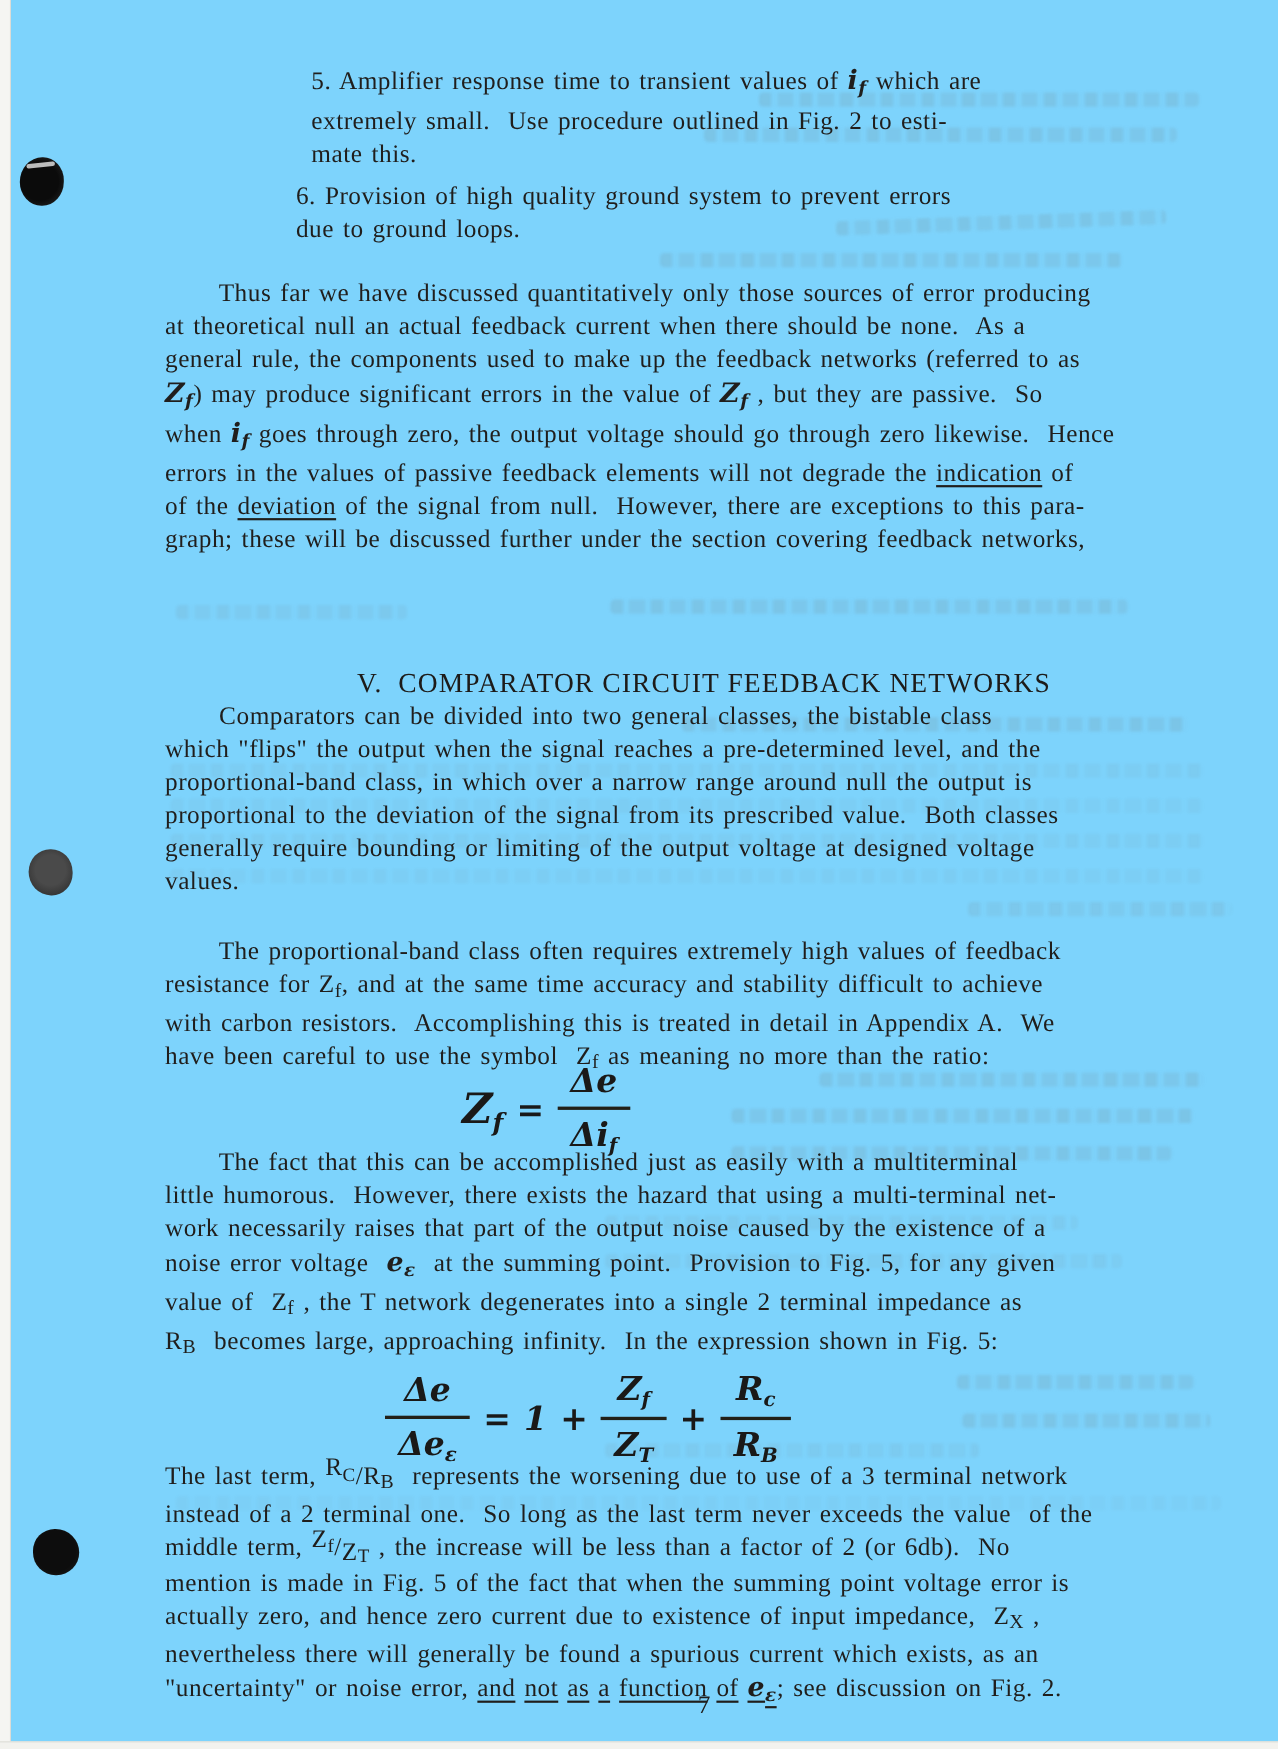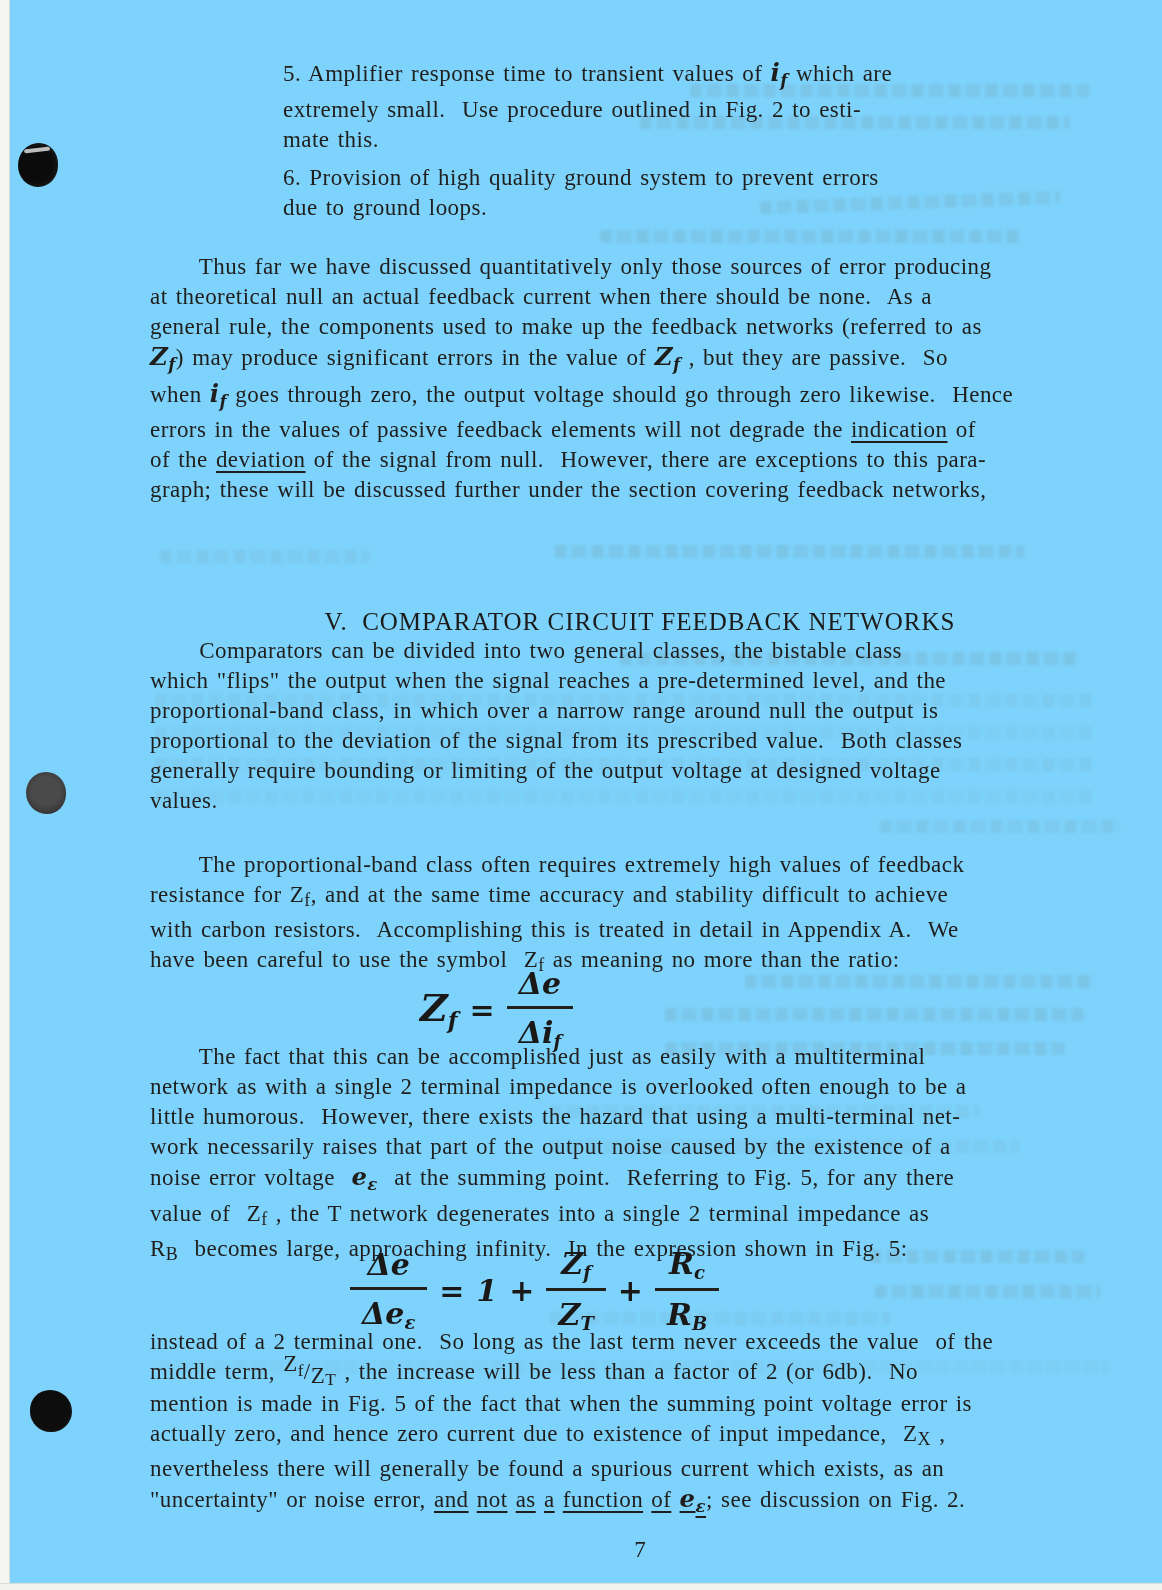"6. Provision of high quality" div.tx { left: 283px -> 269px }
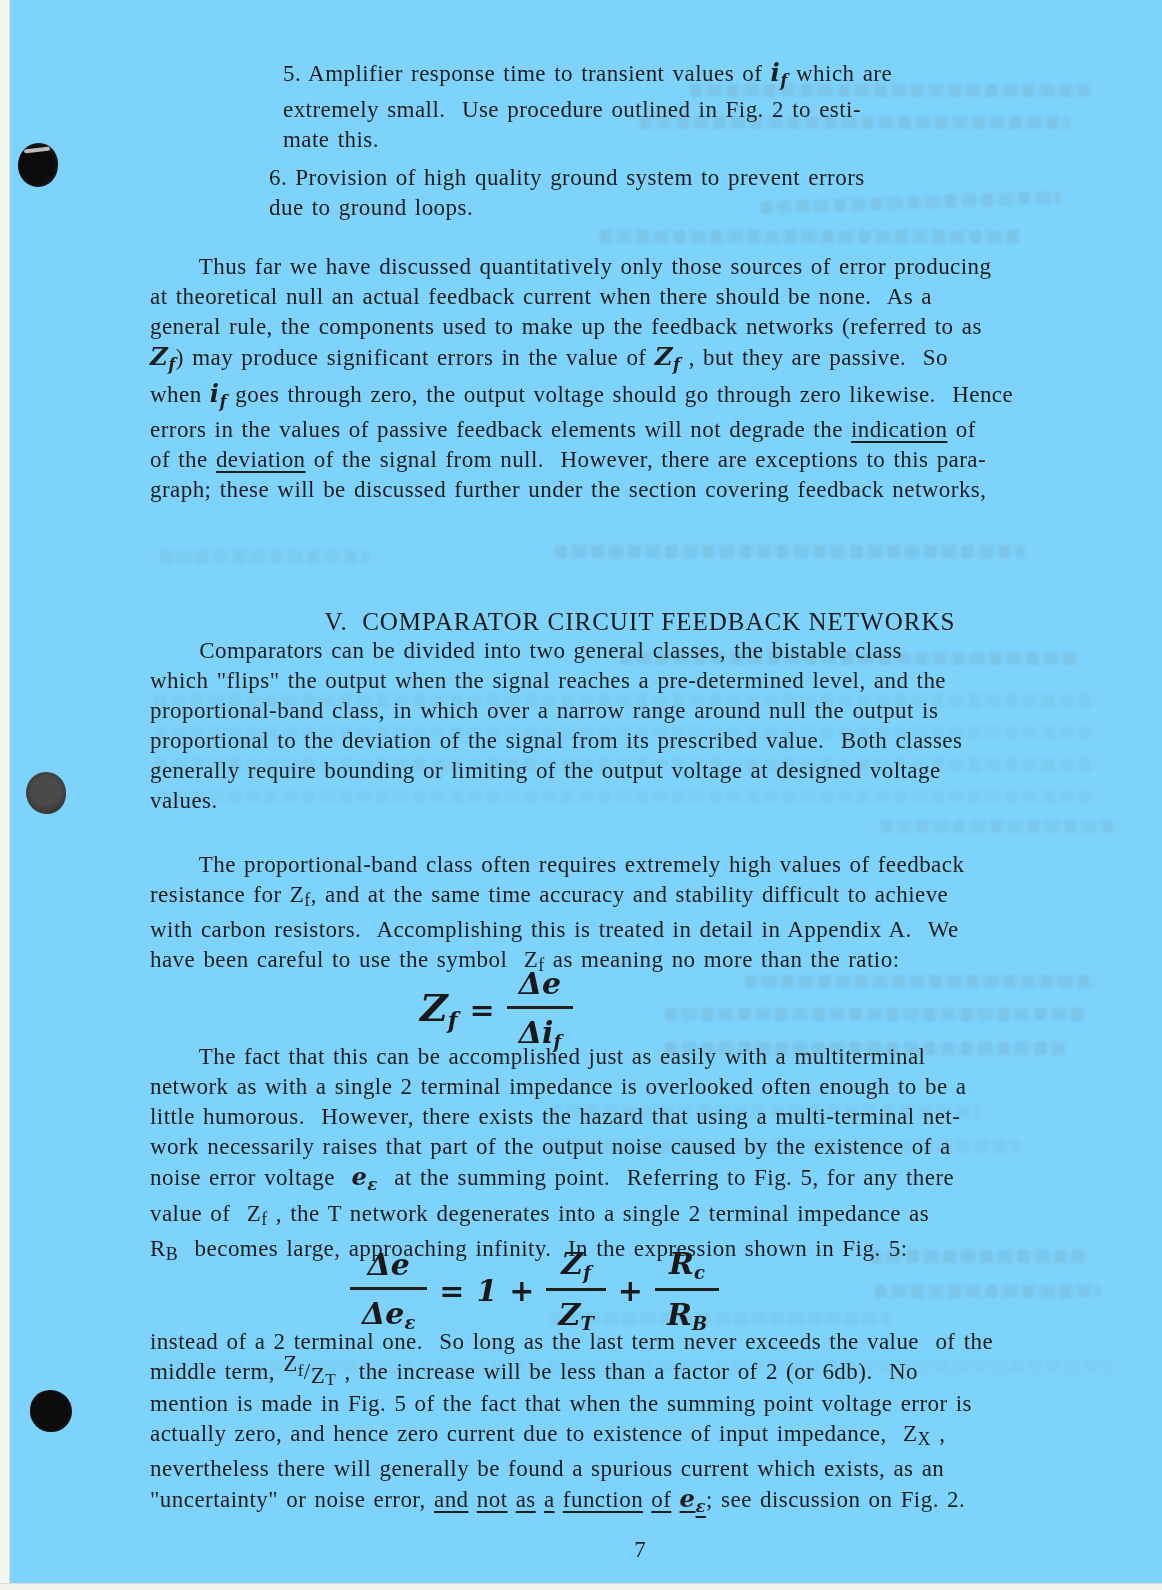"network as with a single" div.ln { html: <div><span>network as with a single 2 terminal impedance is overlooked often enough to be a</span></div> -> none }
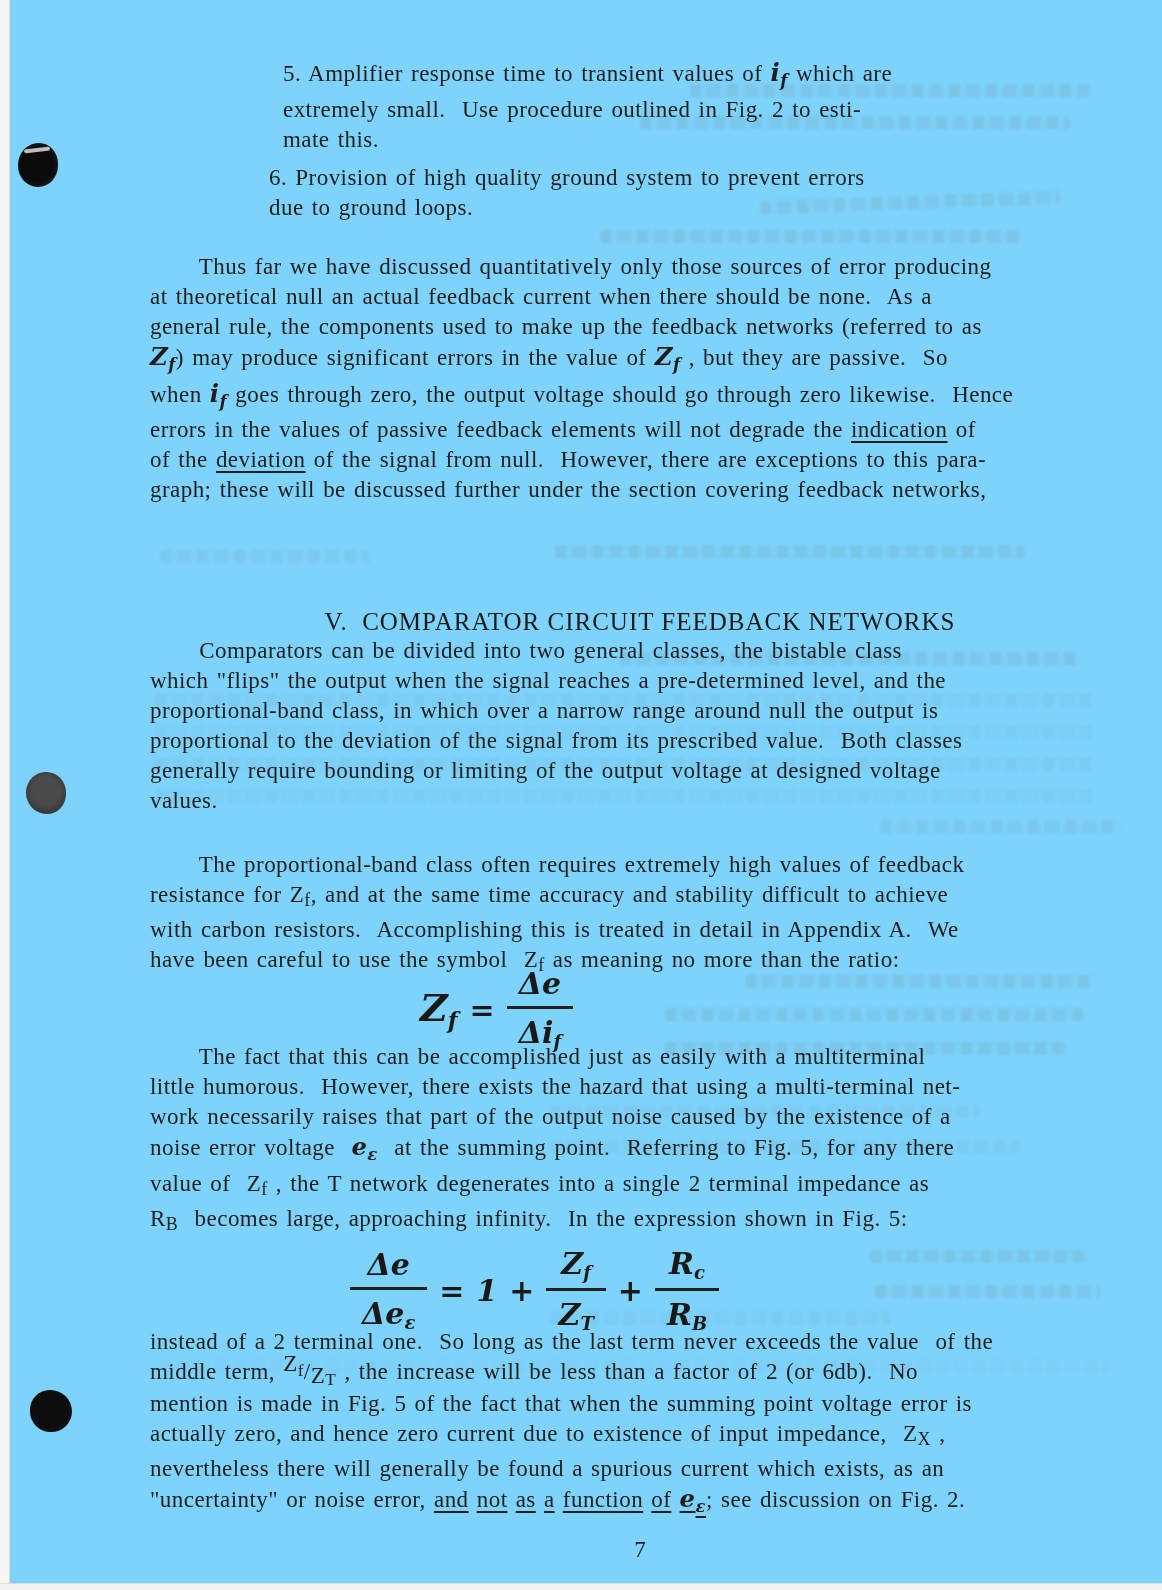"at the summing point. Referring" span.seg { text: Referring to Fig. 5, for any there -> Provision to Fig. 5, for any given }
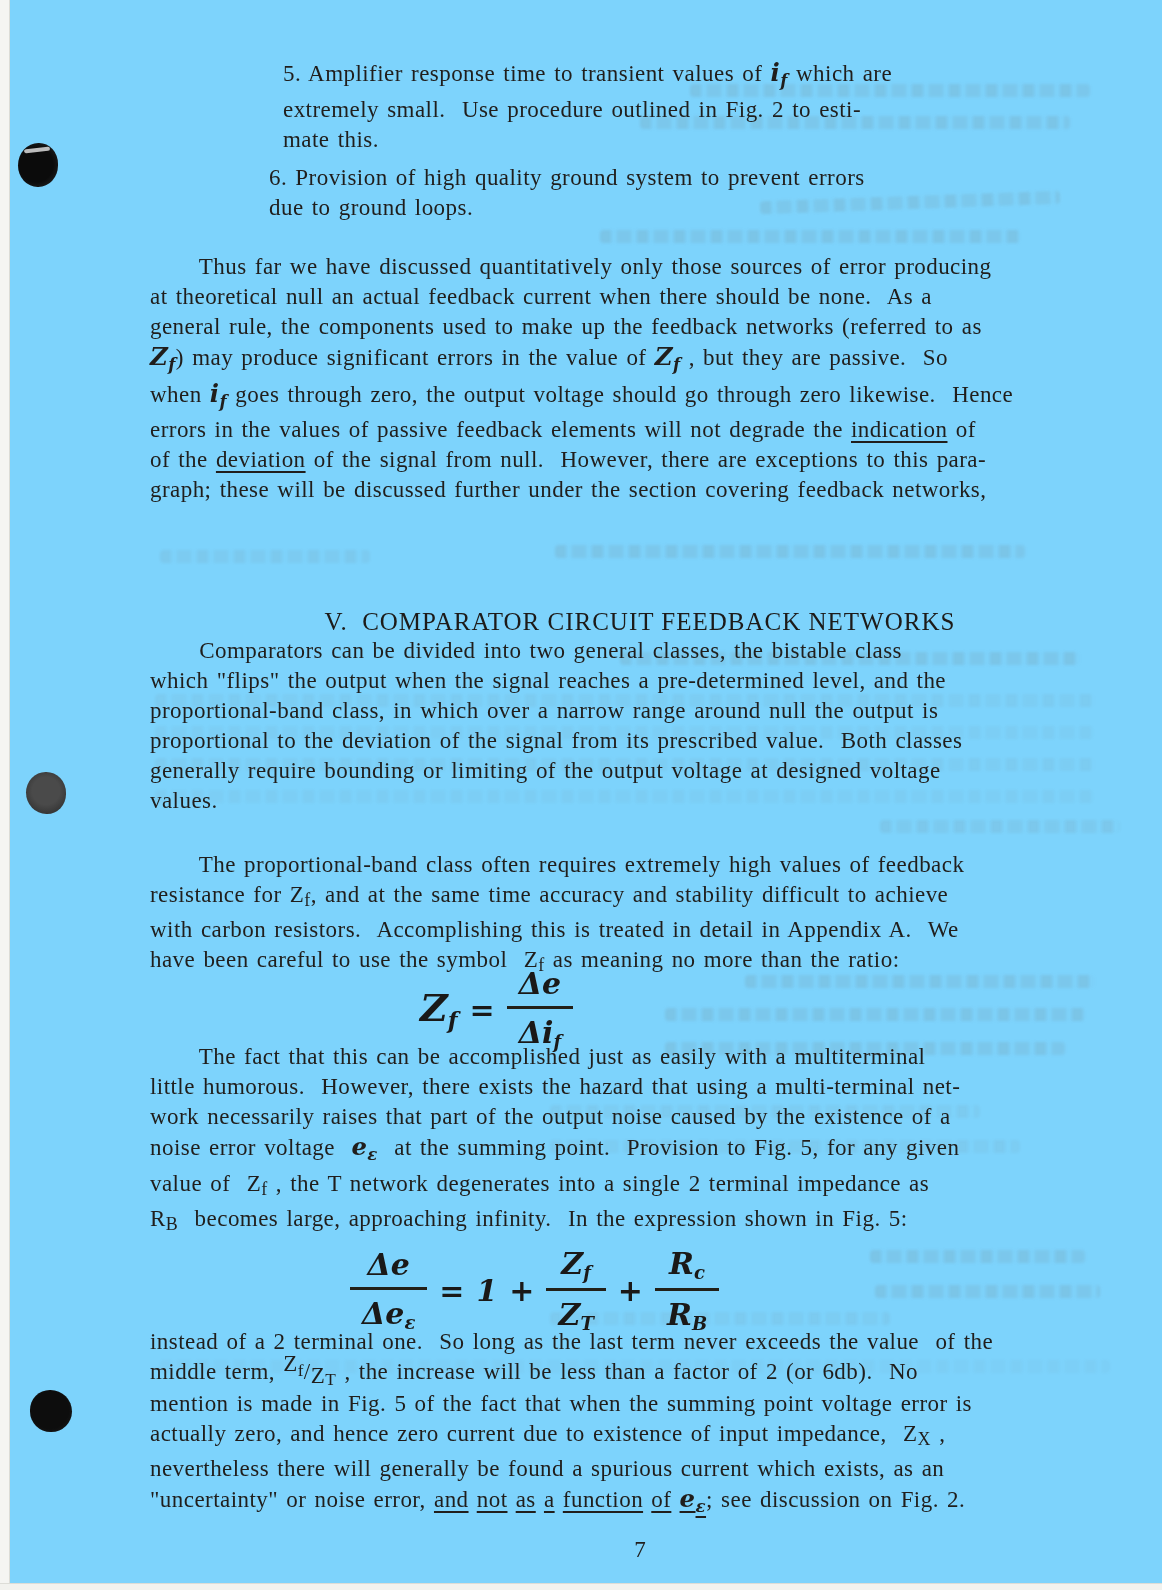"The last term, RC/RB represents" div.ln { html: none -> <div><span>The last term, </span><span>R</span><span>C</span><span>/R</span><span>B</span><span> represents the worsening due to use of a 3 terminal network</span></div> }
